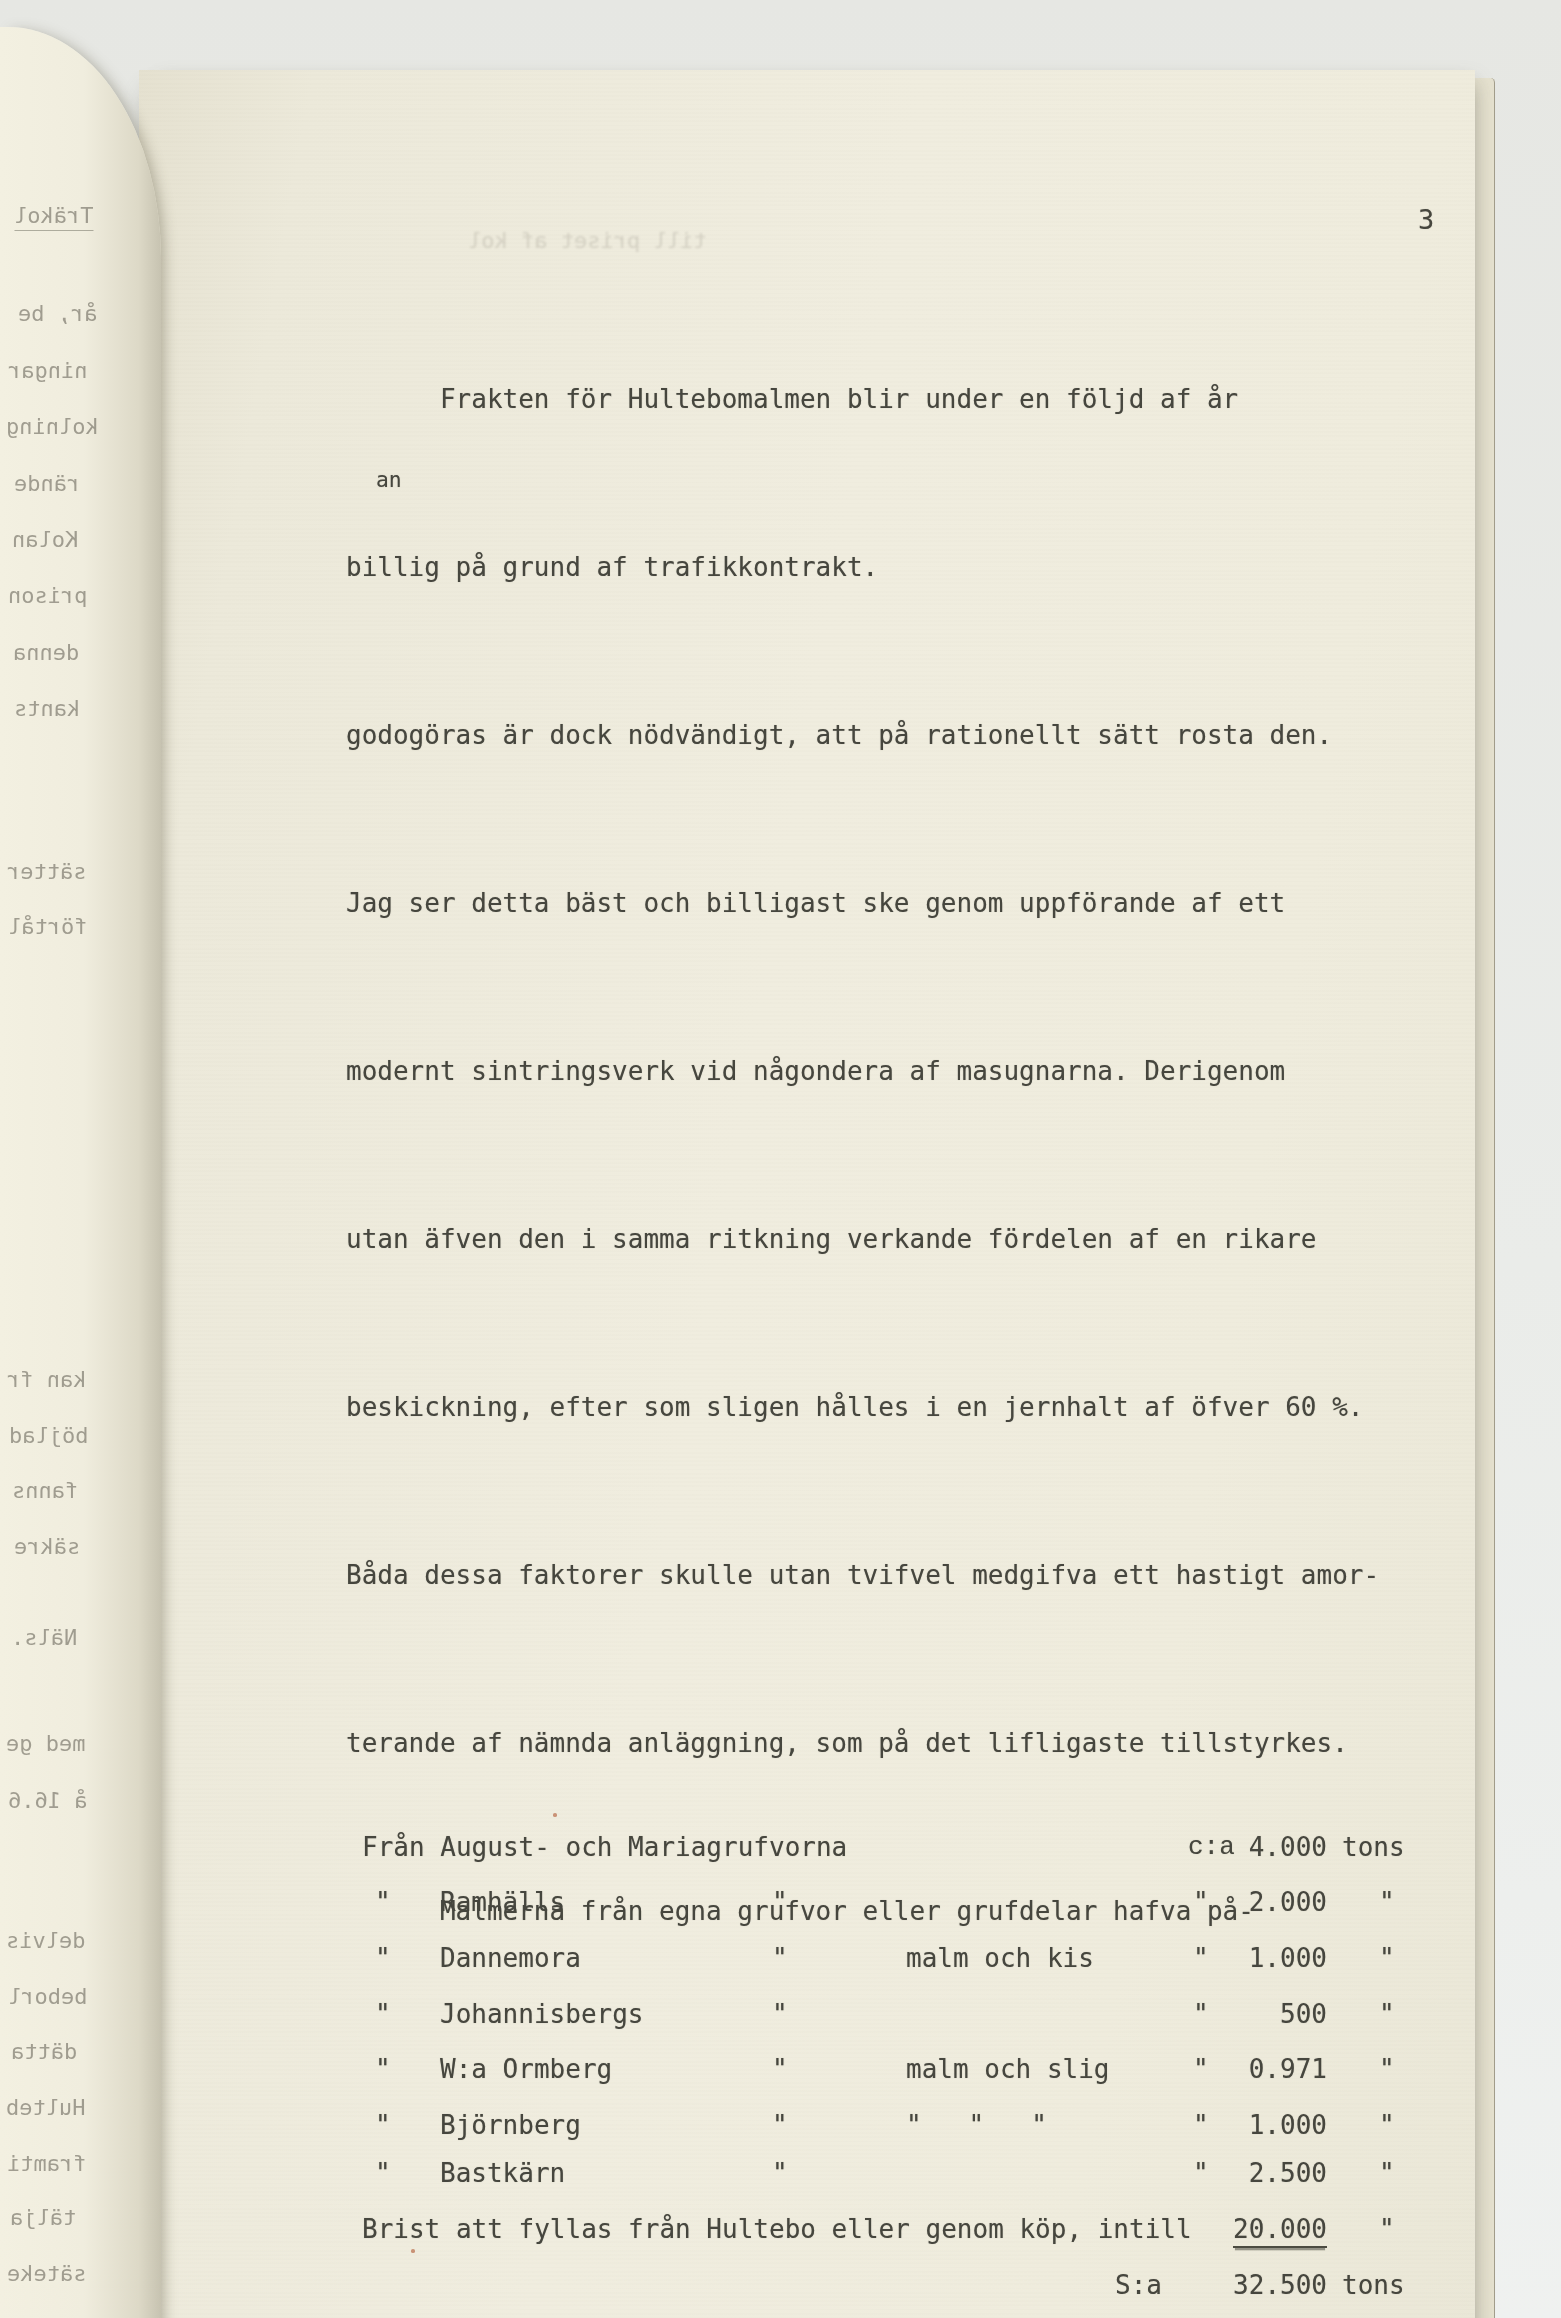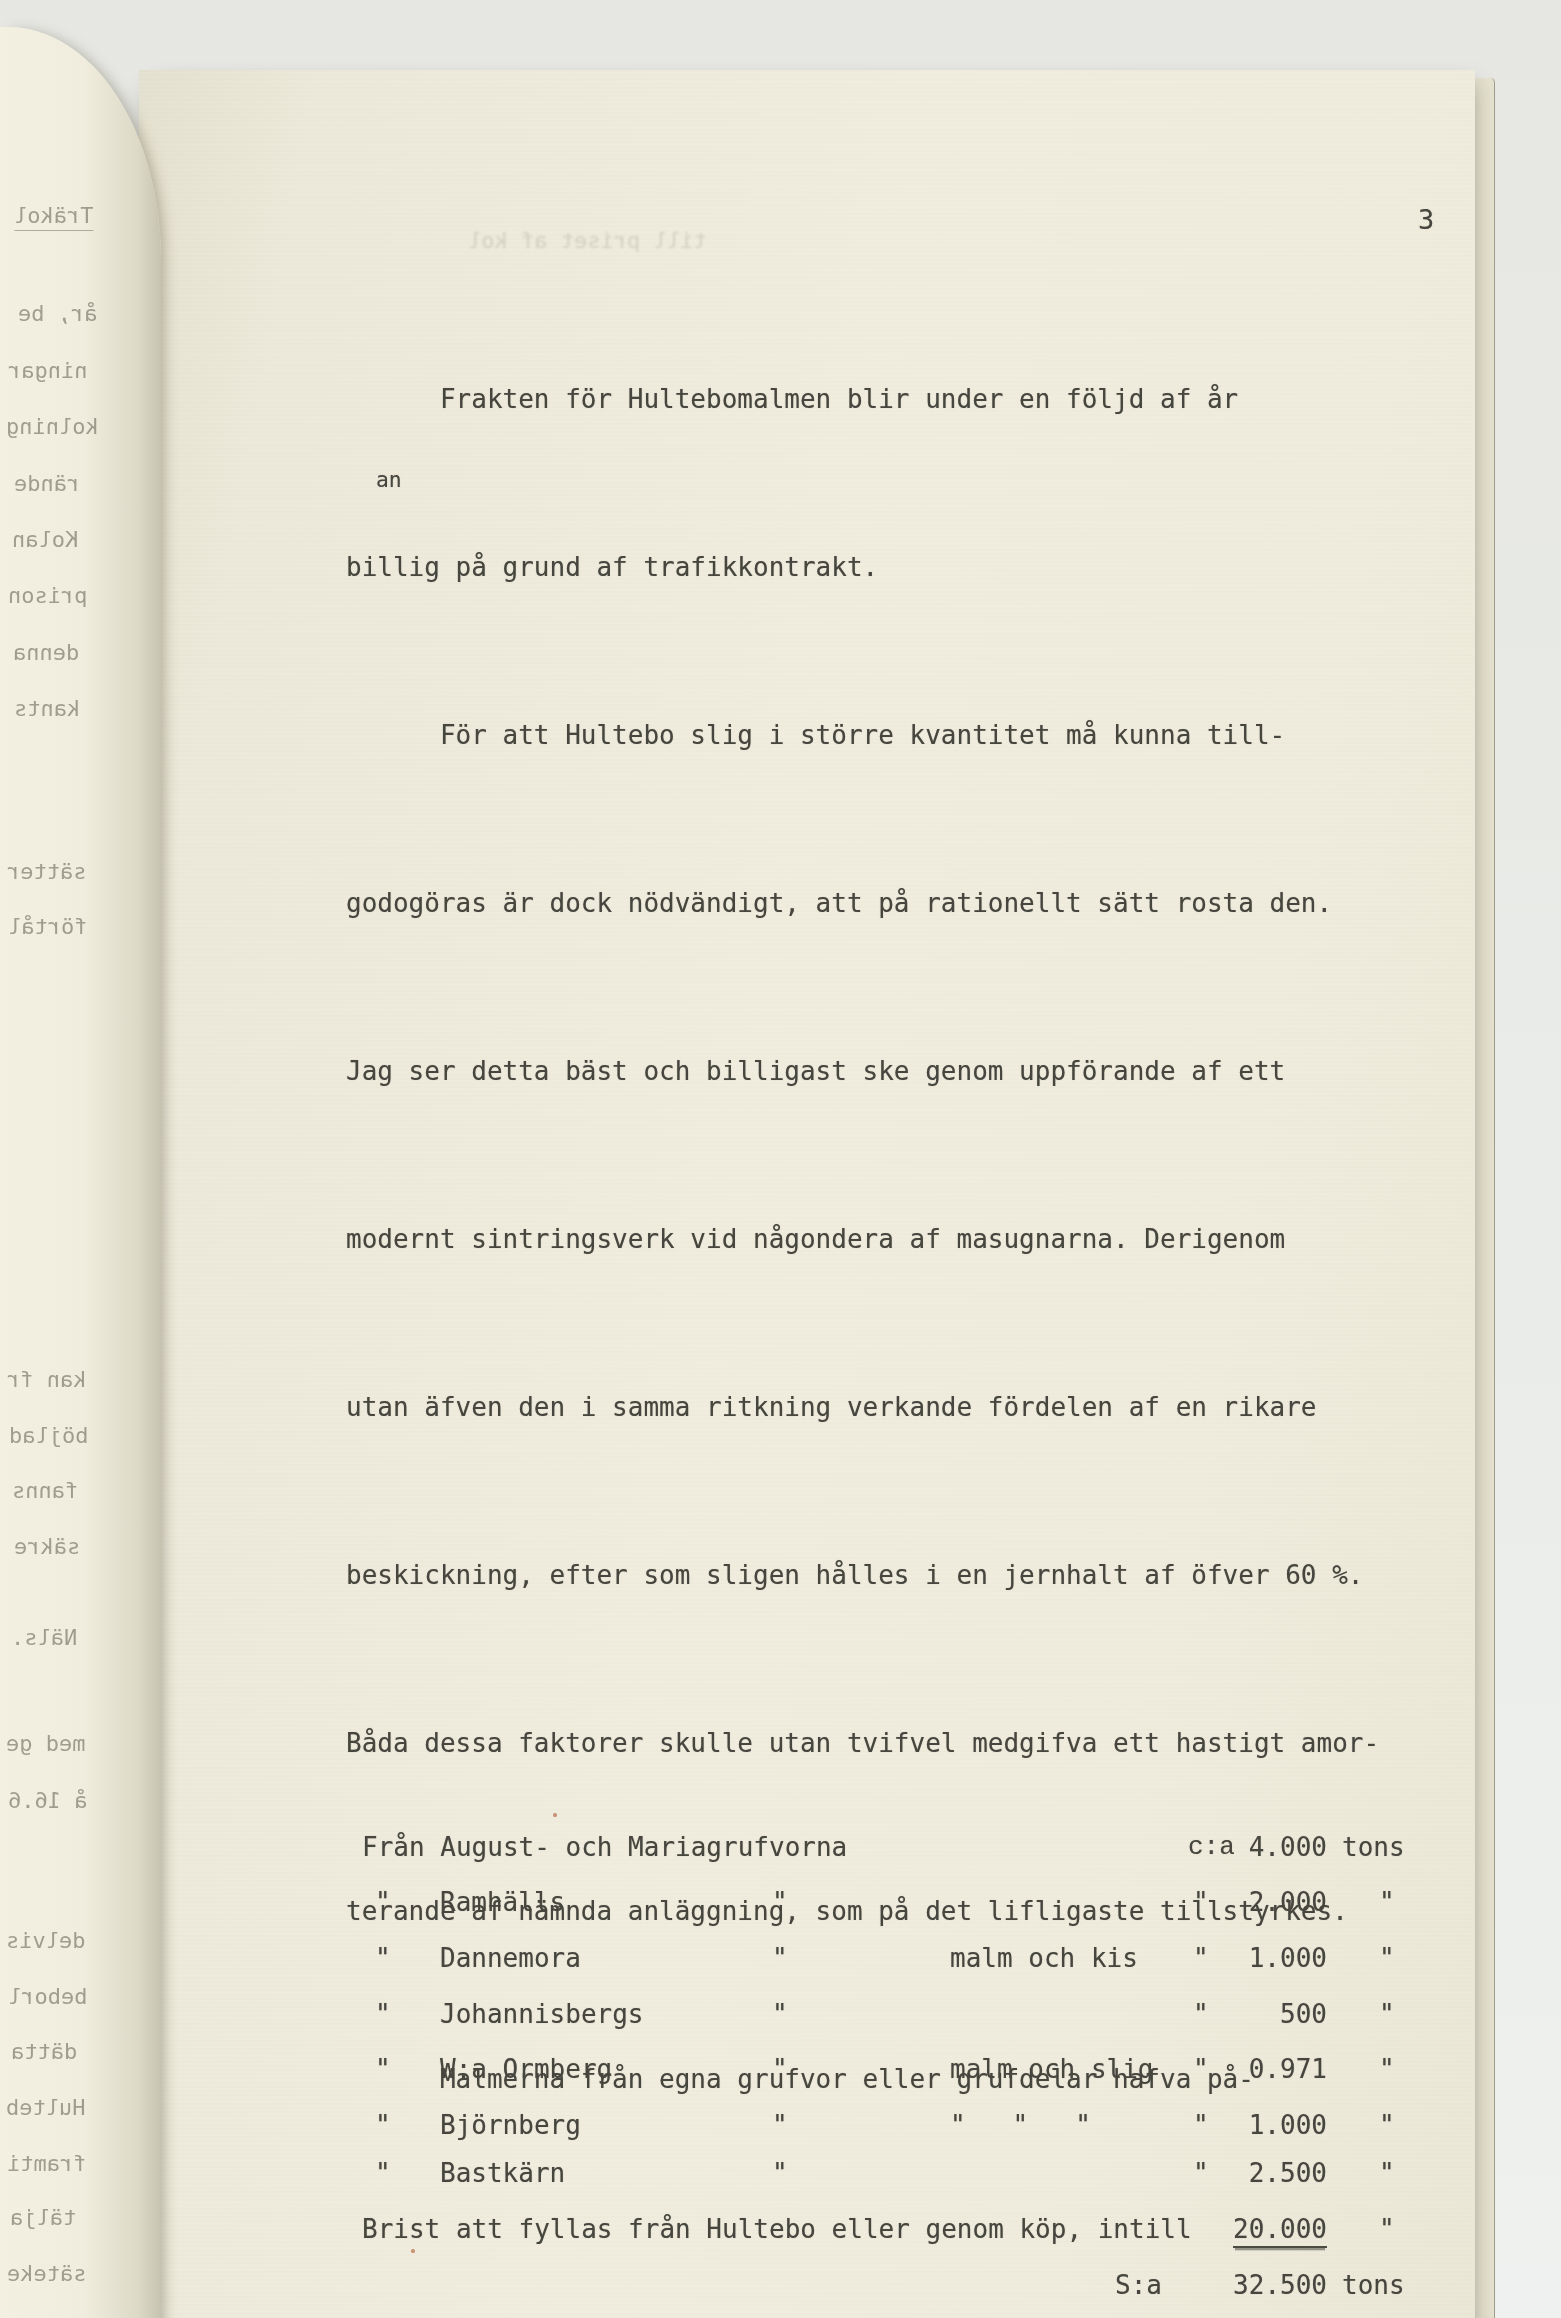"För att Hultebo slig i" div.tline { html: <div> För att Hultebo slig i större kvantitet må kunna till-</div> -> none }
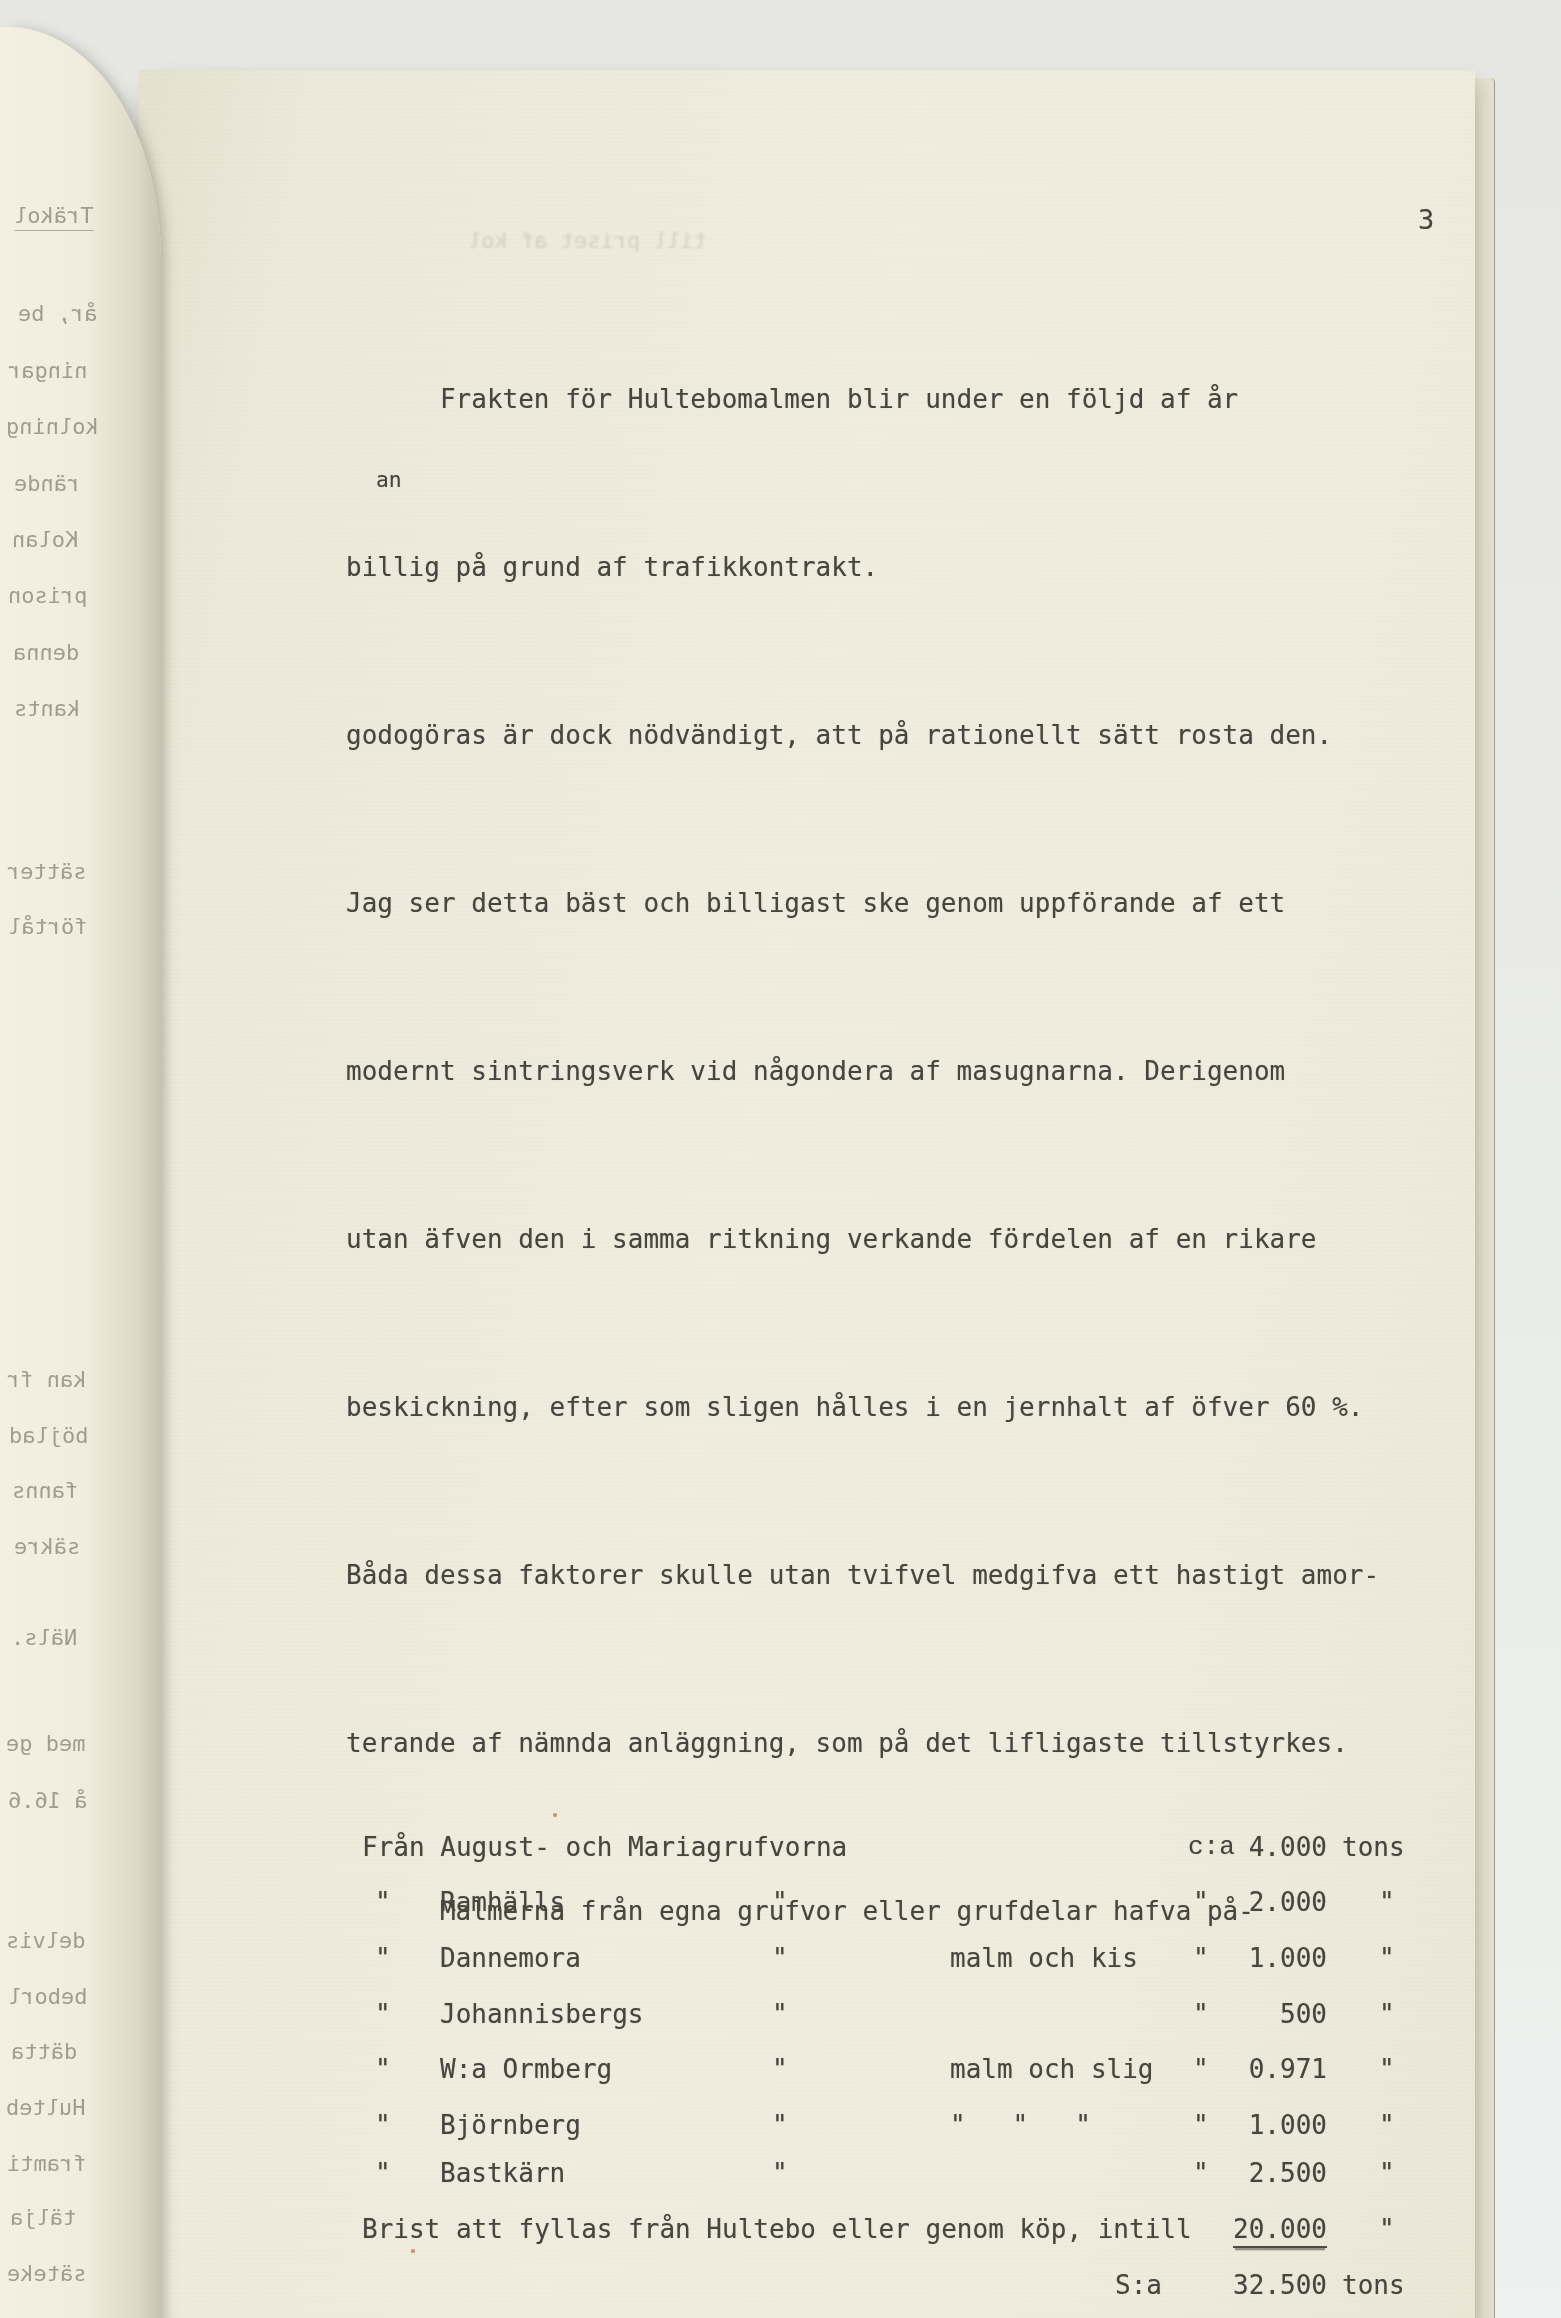"malm och kis" .c-mat { margin-left: 44px -> none }
